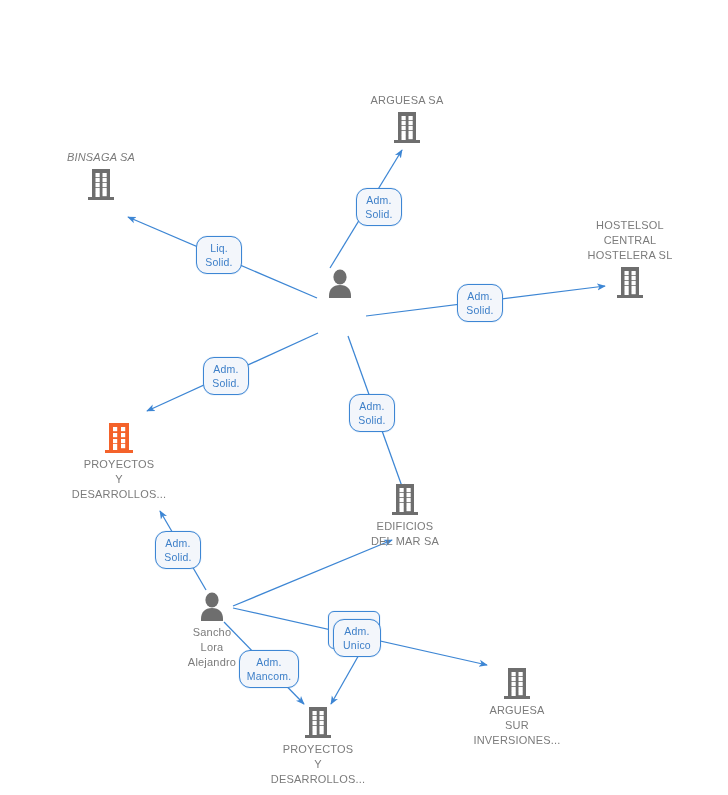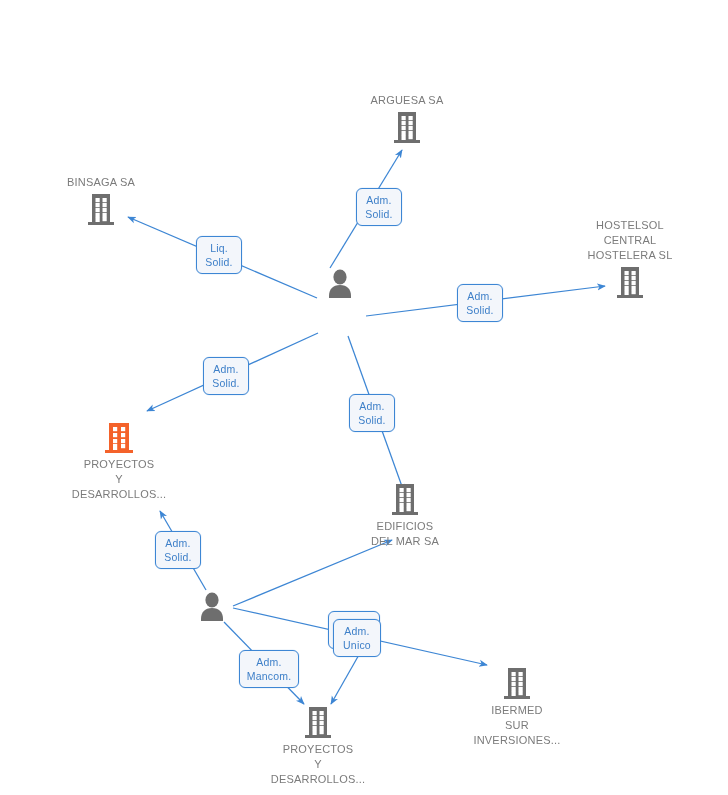"BINSAGA SA" div.node { font-style: none -> italic; top: 147px -> 122px }
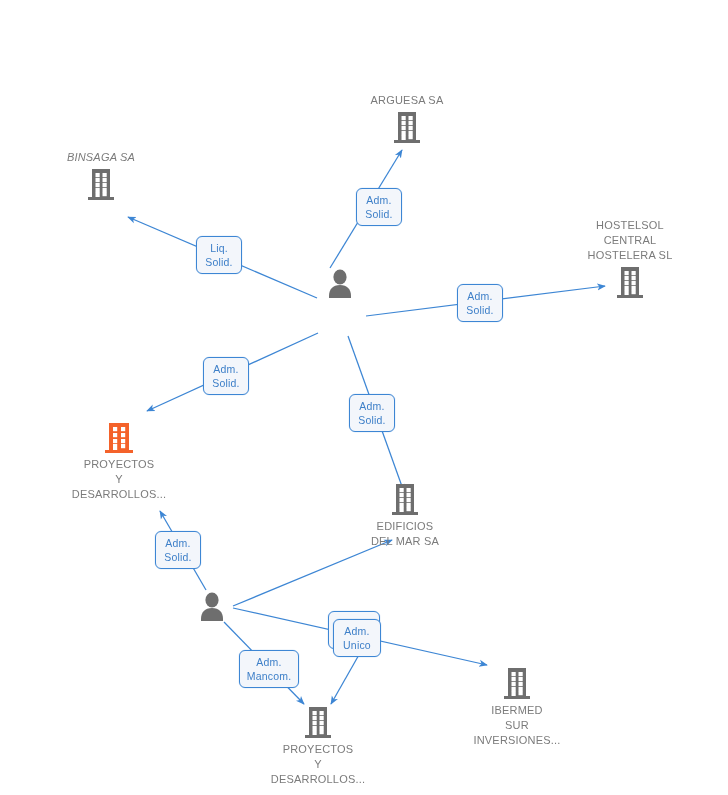"Adm." .chip.front { border-radius: none -> 11px }
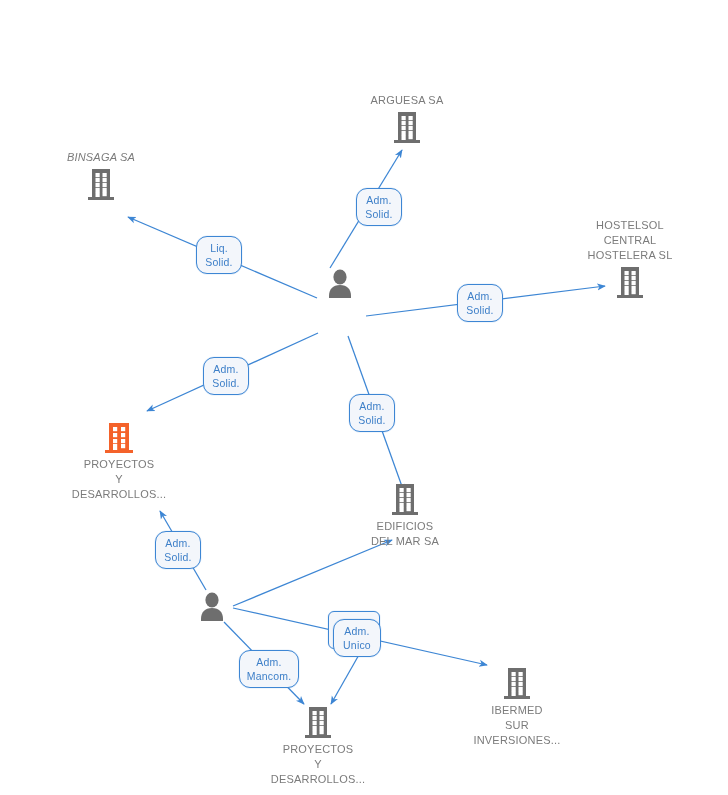"Sancho" span.label { html: none -> <span>Sancho Lora Alejandro</span> }
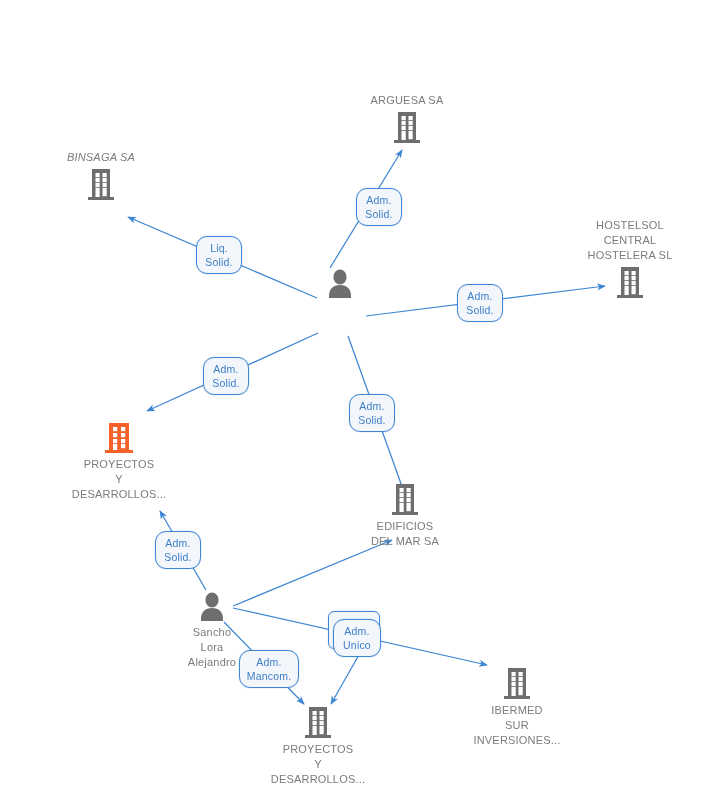"IBERMED" span.label { text: IBERMED -> ARGUESA }
